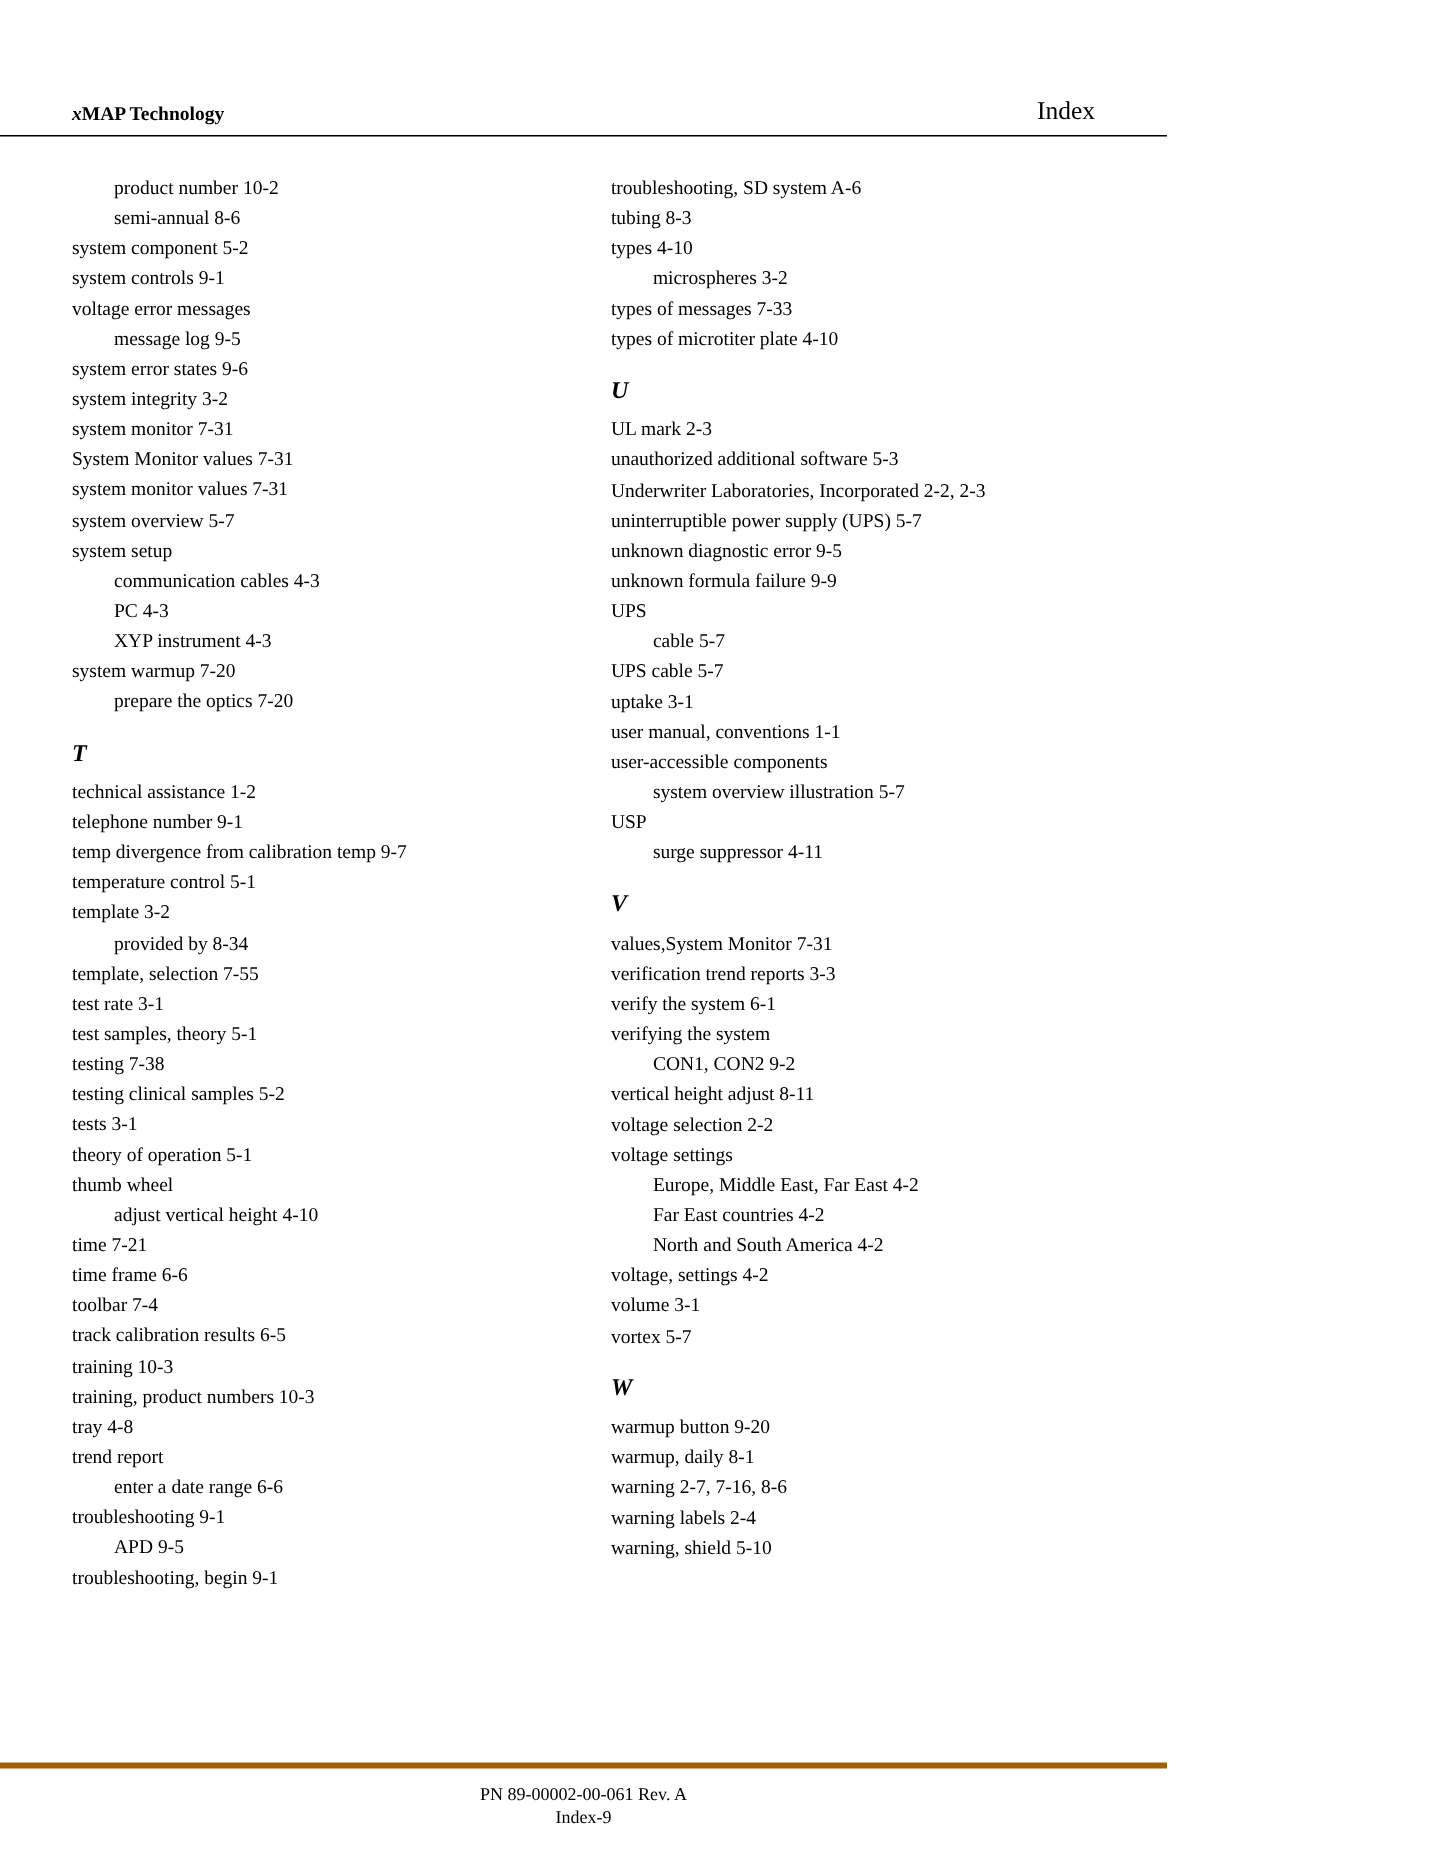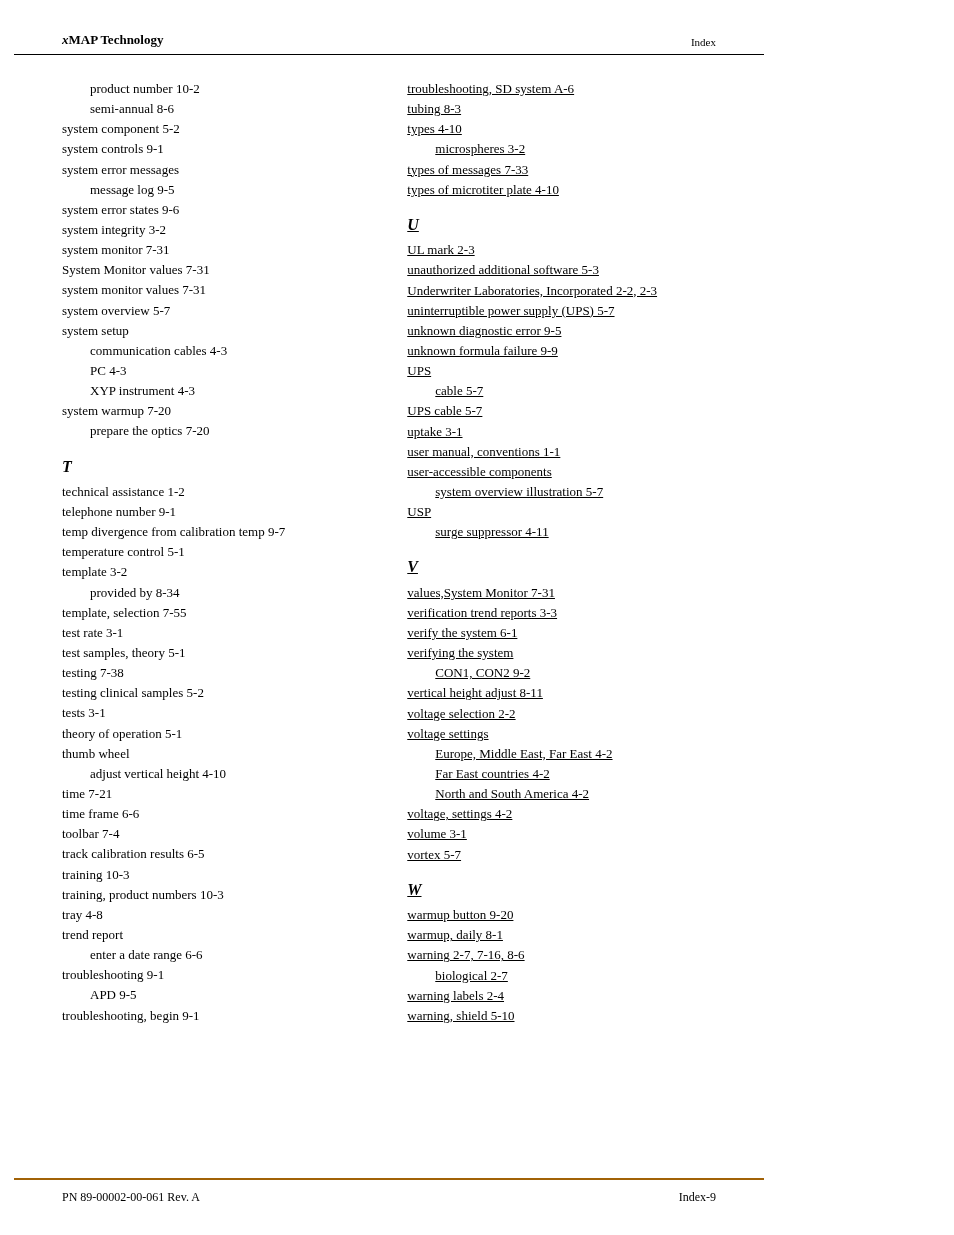"xMAP Technology" .page { padding: 14px -> 0 }
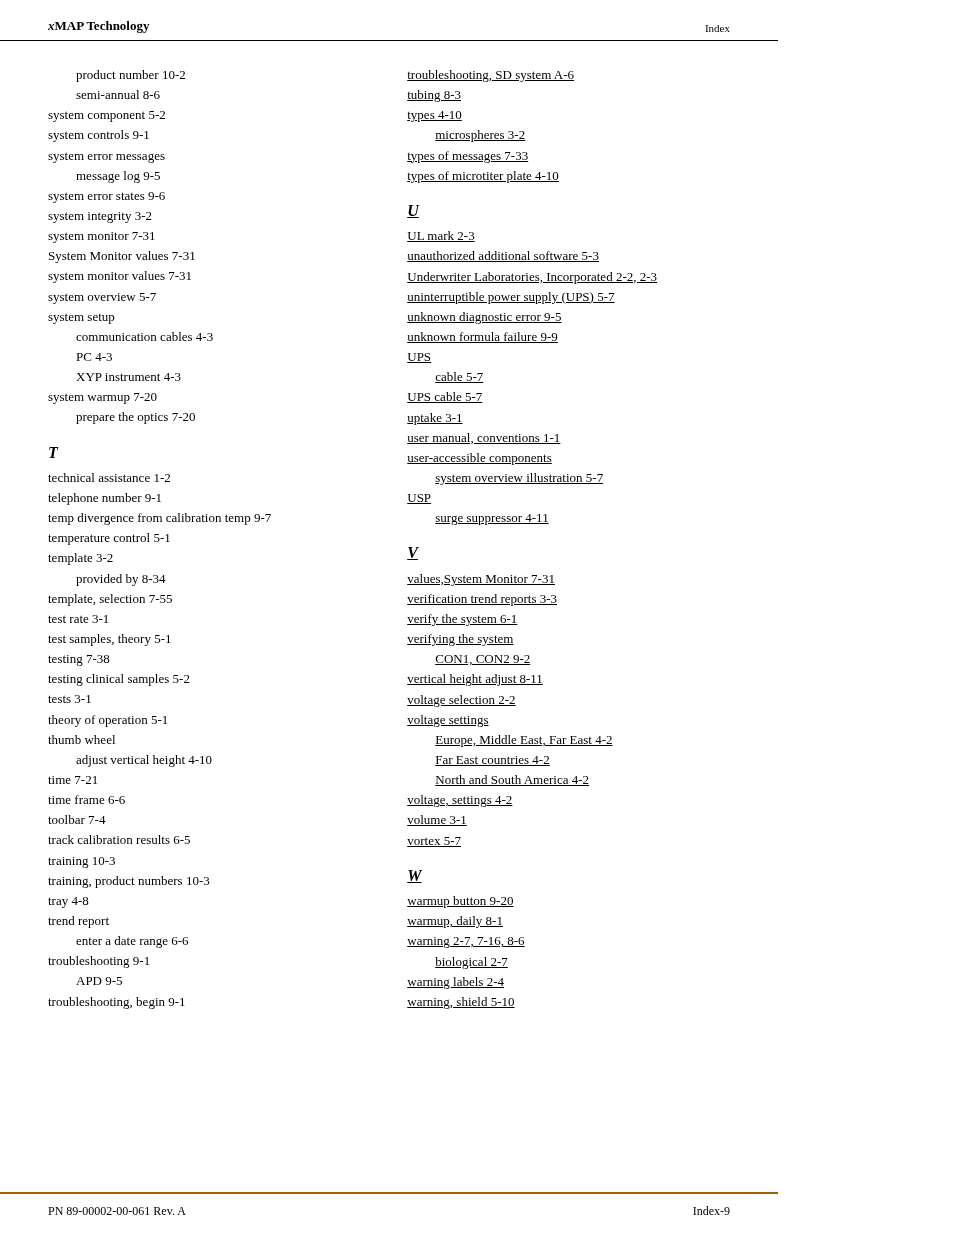"Index" .header-right { font-size: 11px -> 17px; margin-top: none -> 46px }
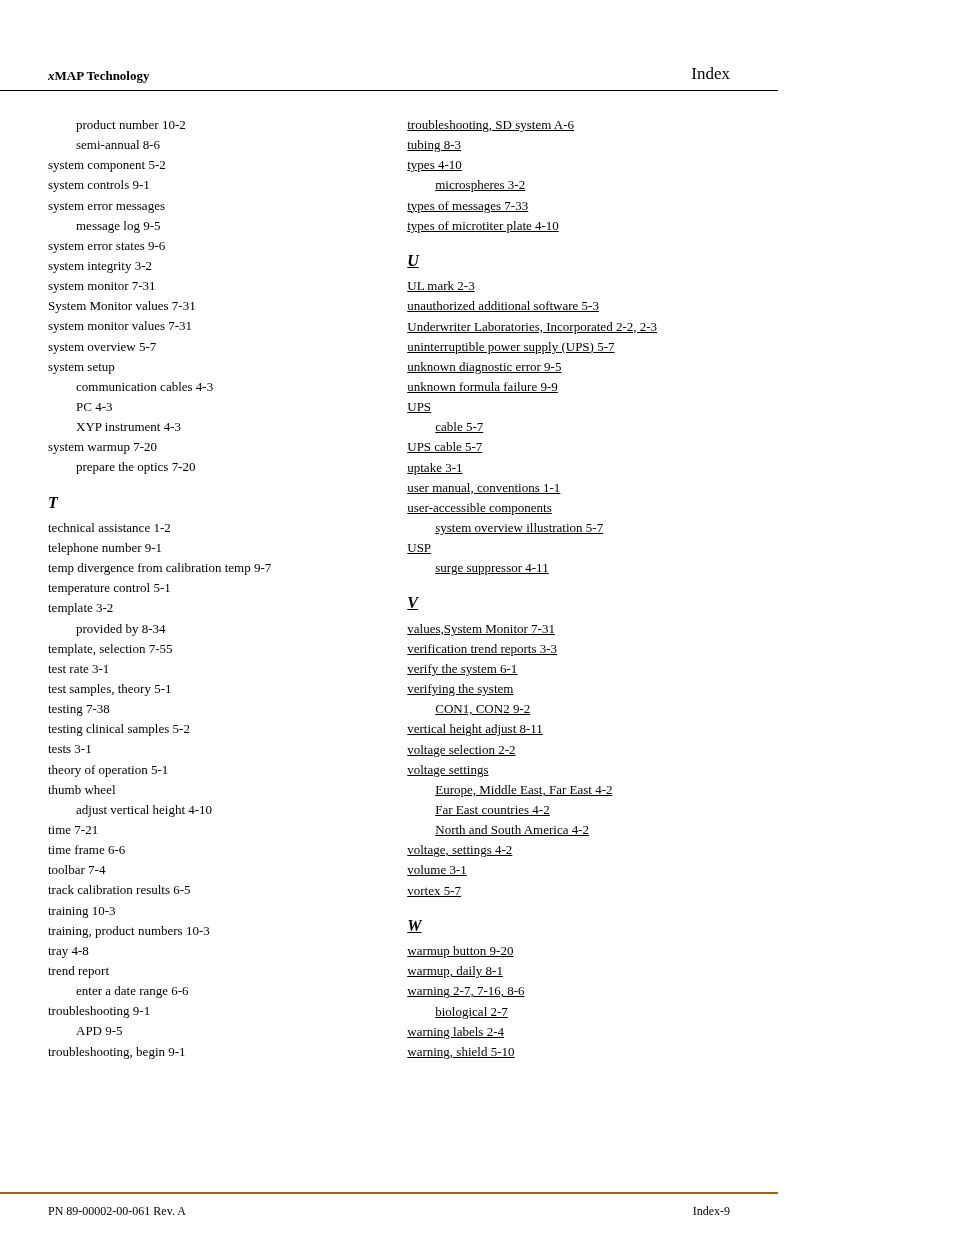"troubleshooting, SD system A-6" .col-right { text-decoration: underline -> none }
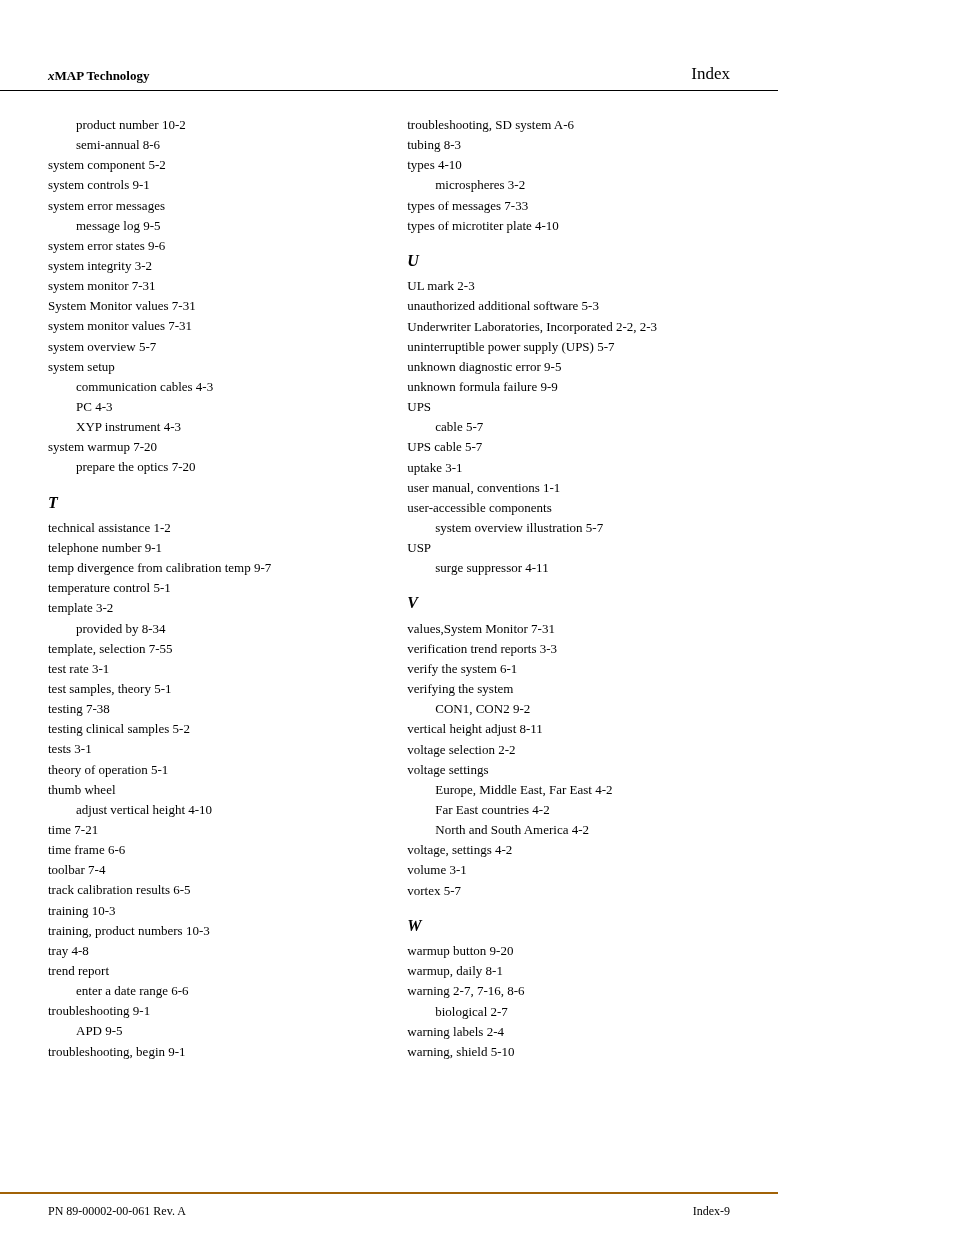"system error messages" div.index-entry { text: system -> voltage }
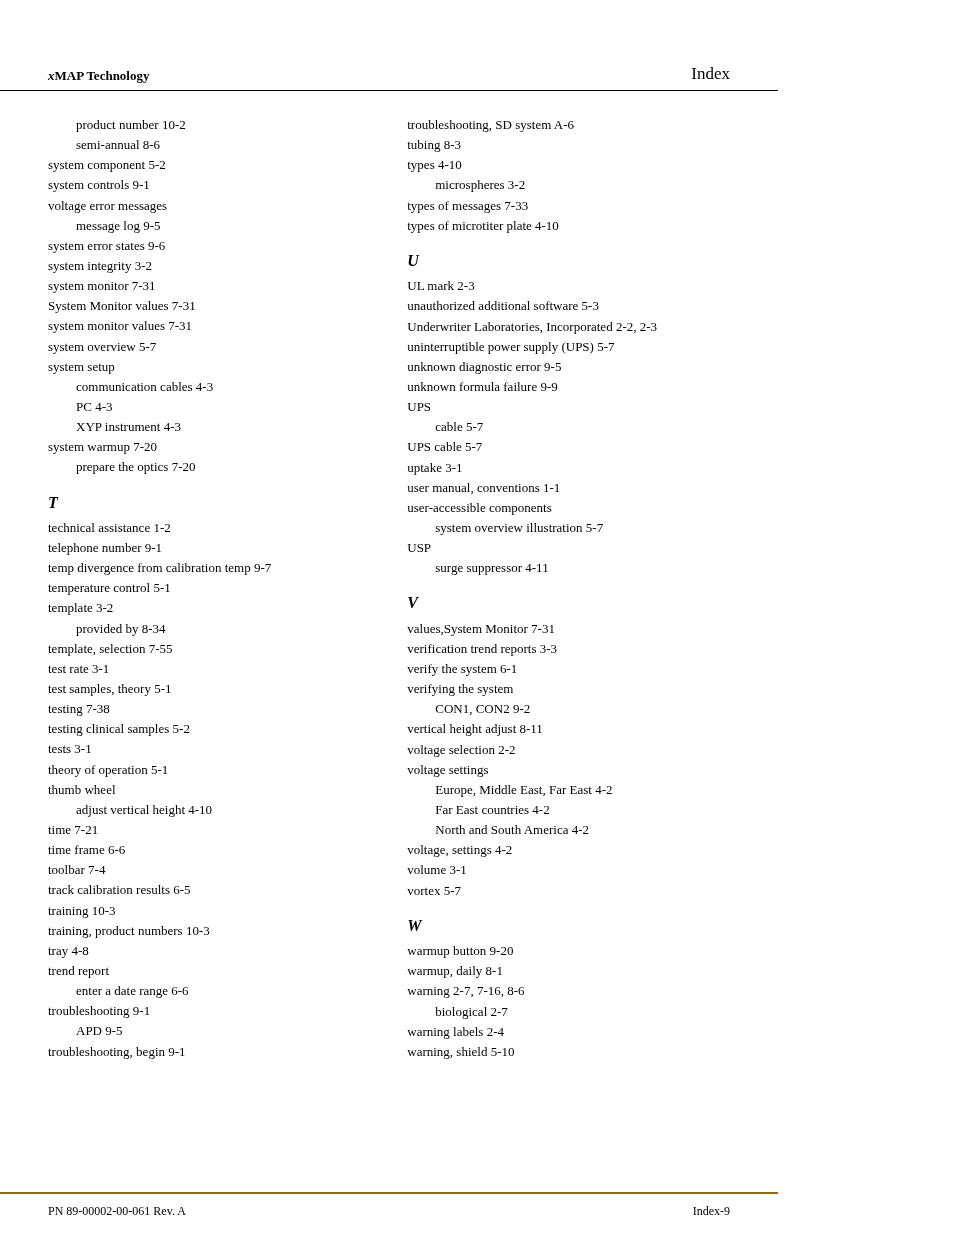"biological 2-7" div.index-entry { html: <div>biological 2-7</div> -> none }
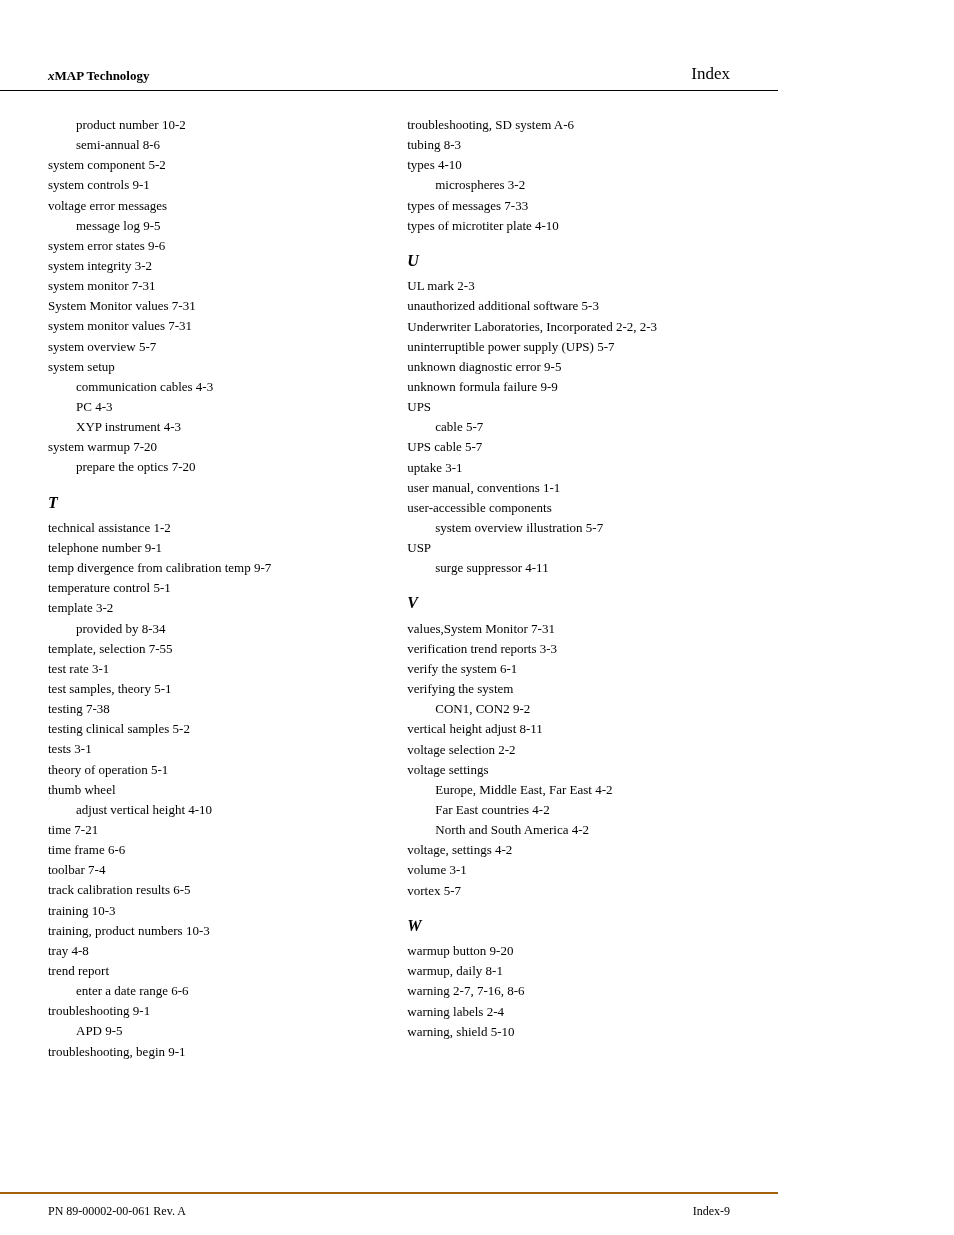"PN 89-00002-00-061 Rev. A" .footer { border-top: 2px solid #a16207 -> 4px solid #a16207; flex-direction: none -> column; justify-content: space-between -> flex-start }
